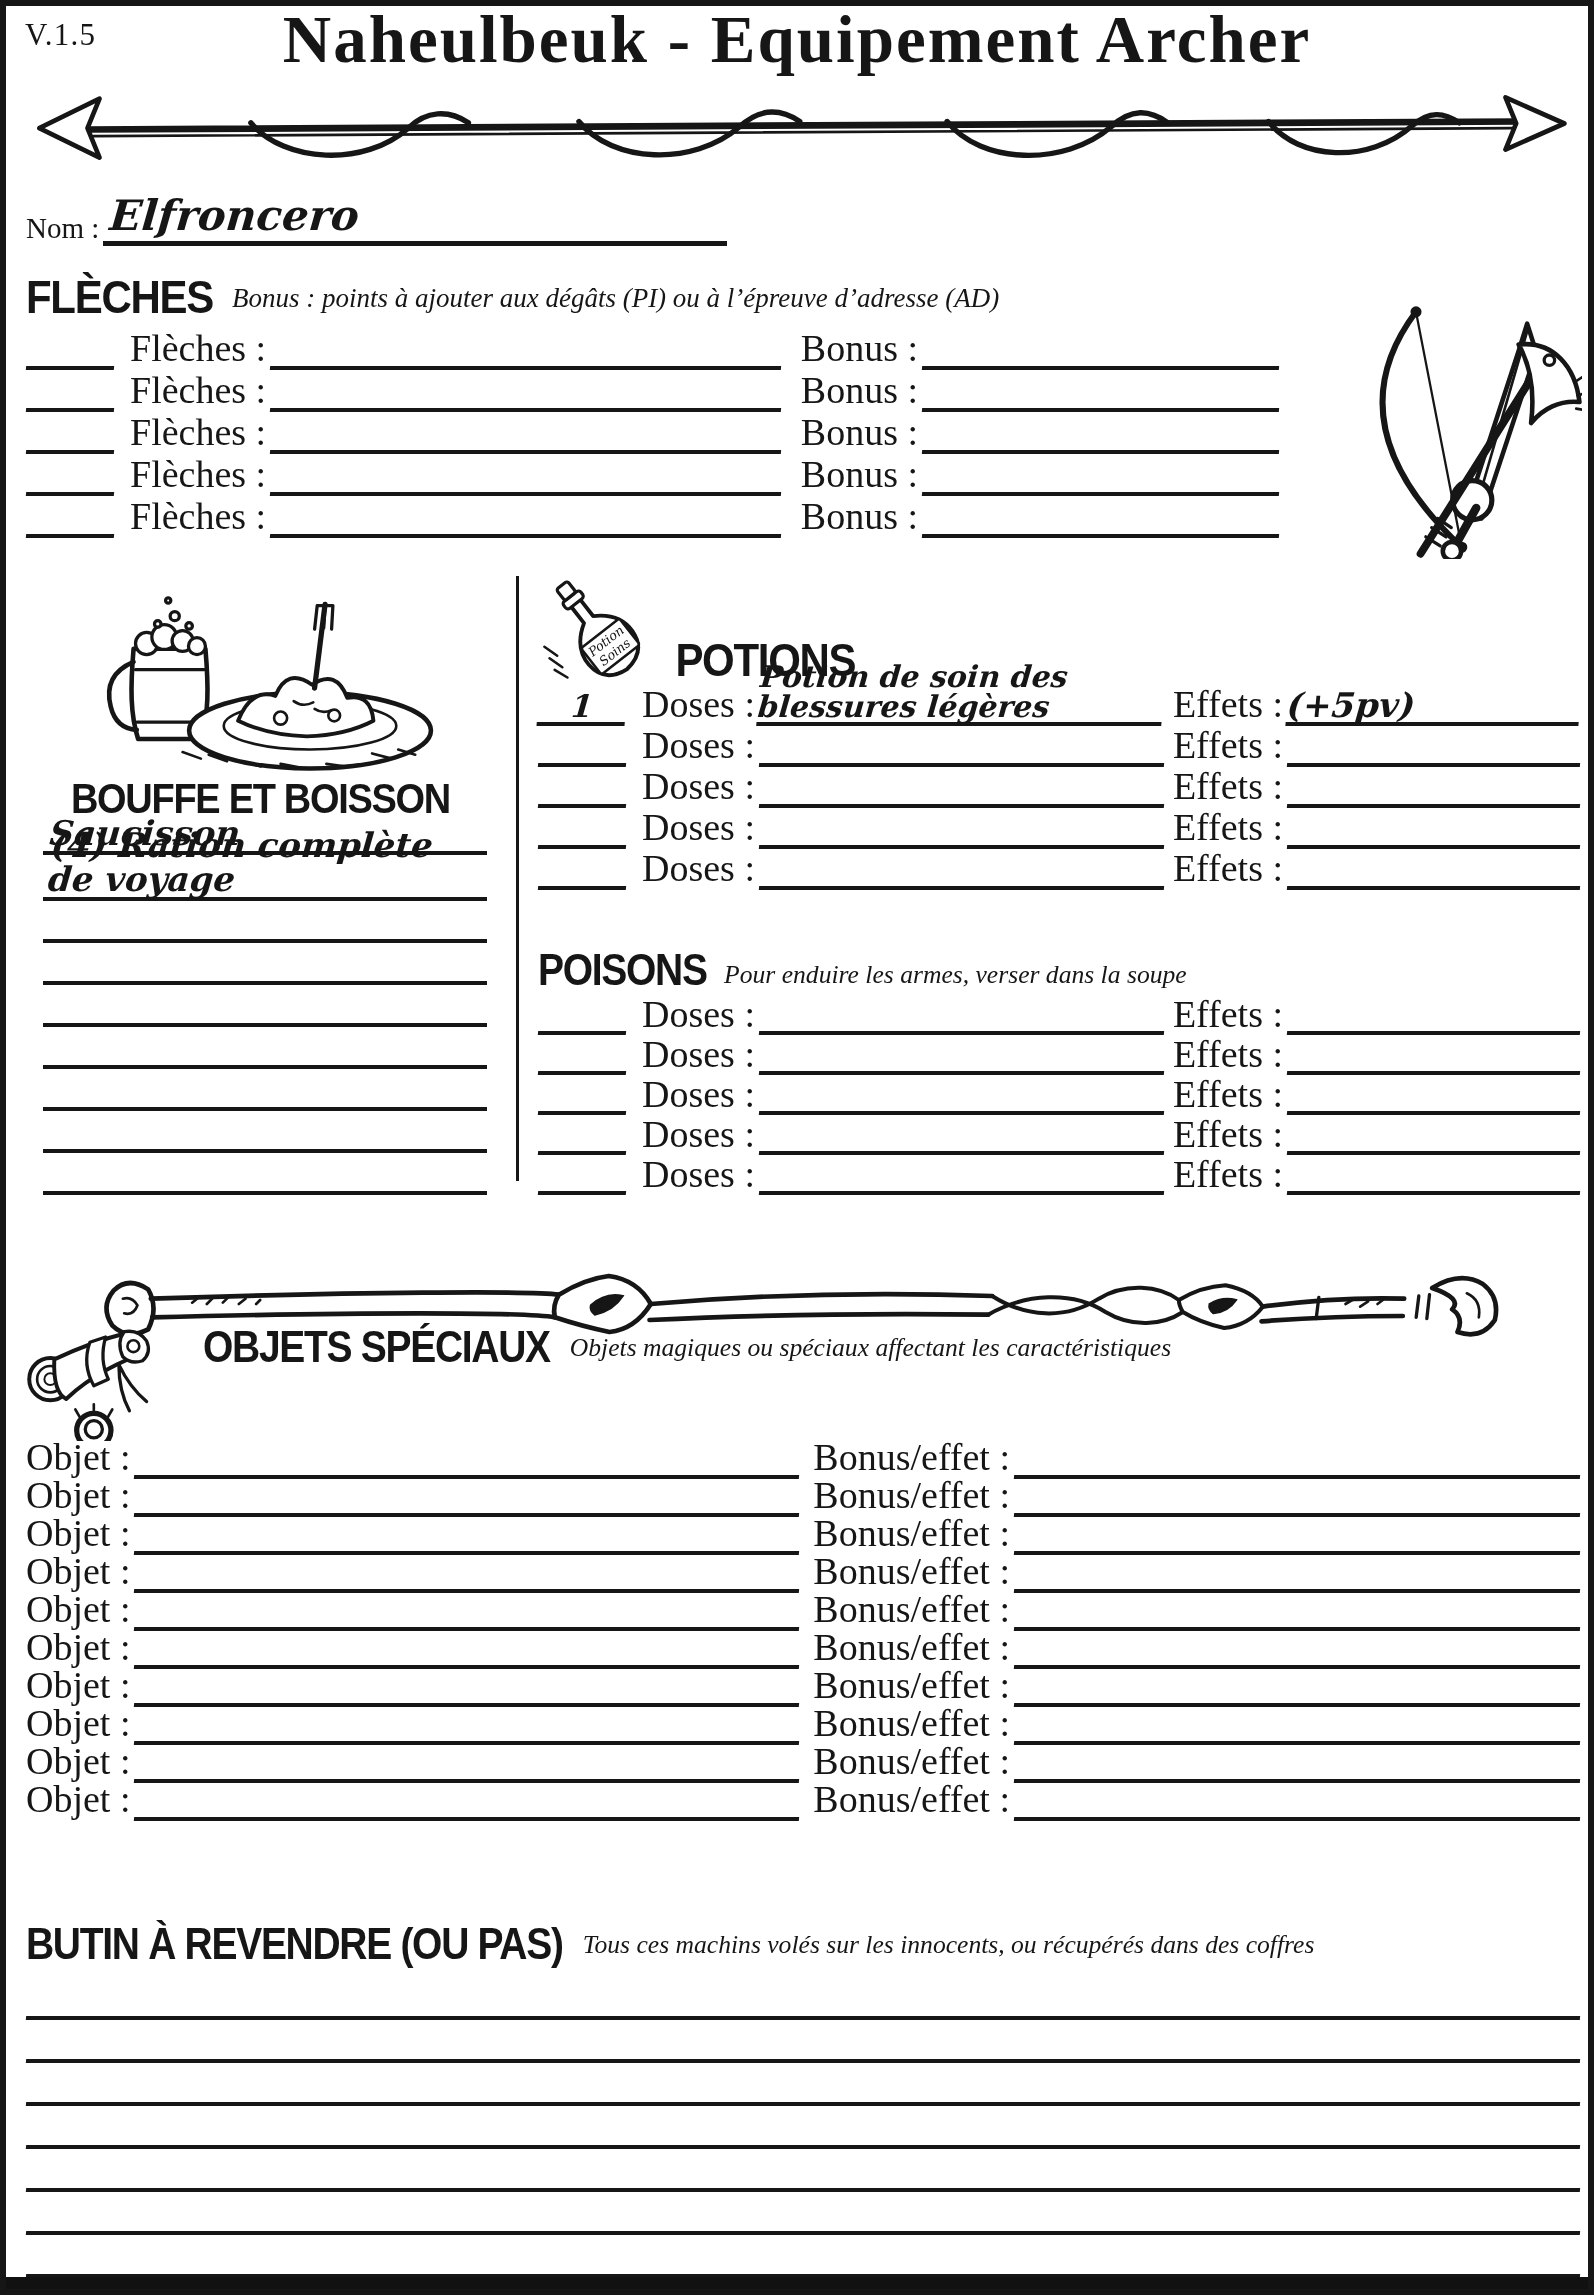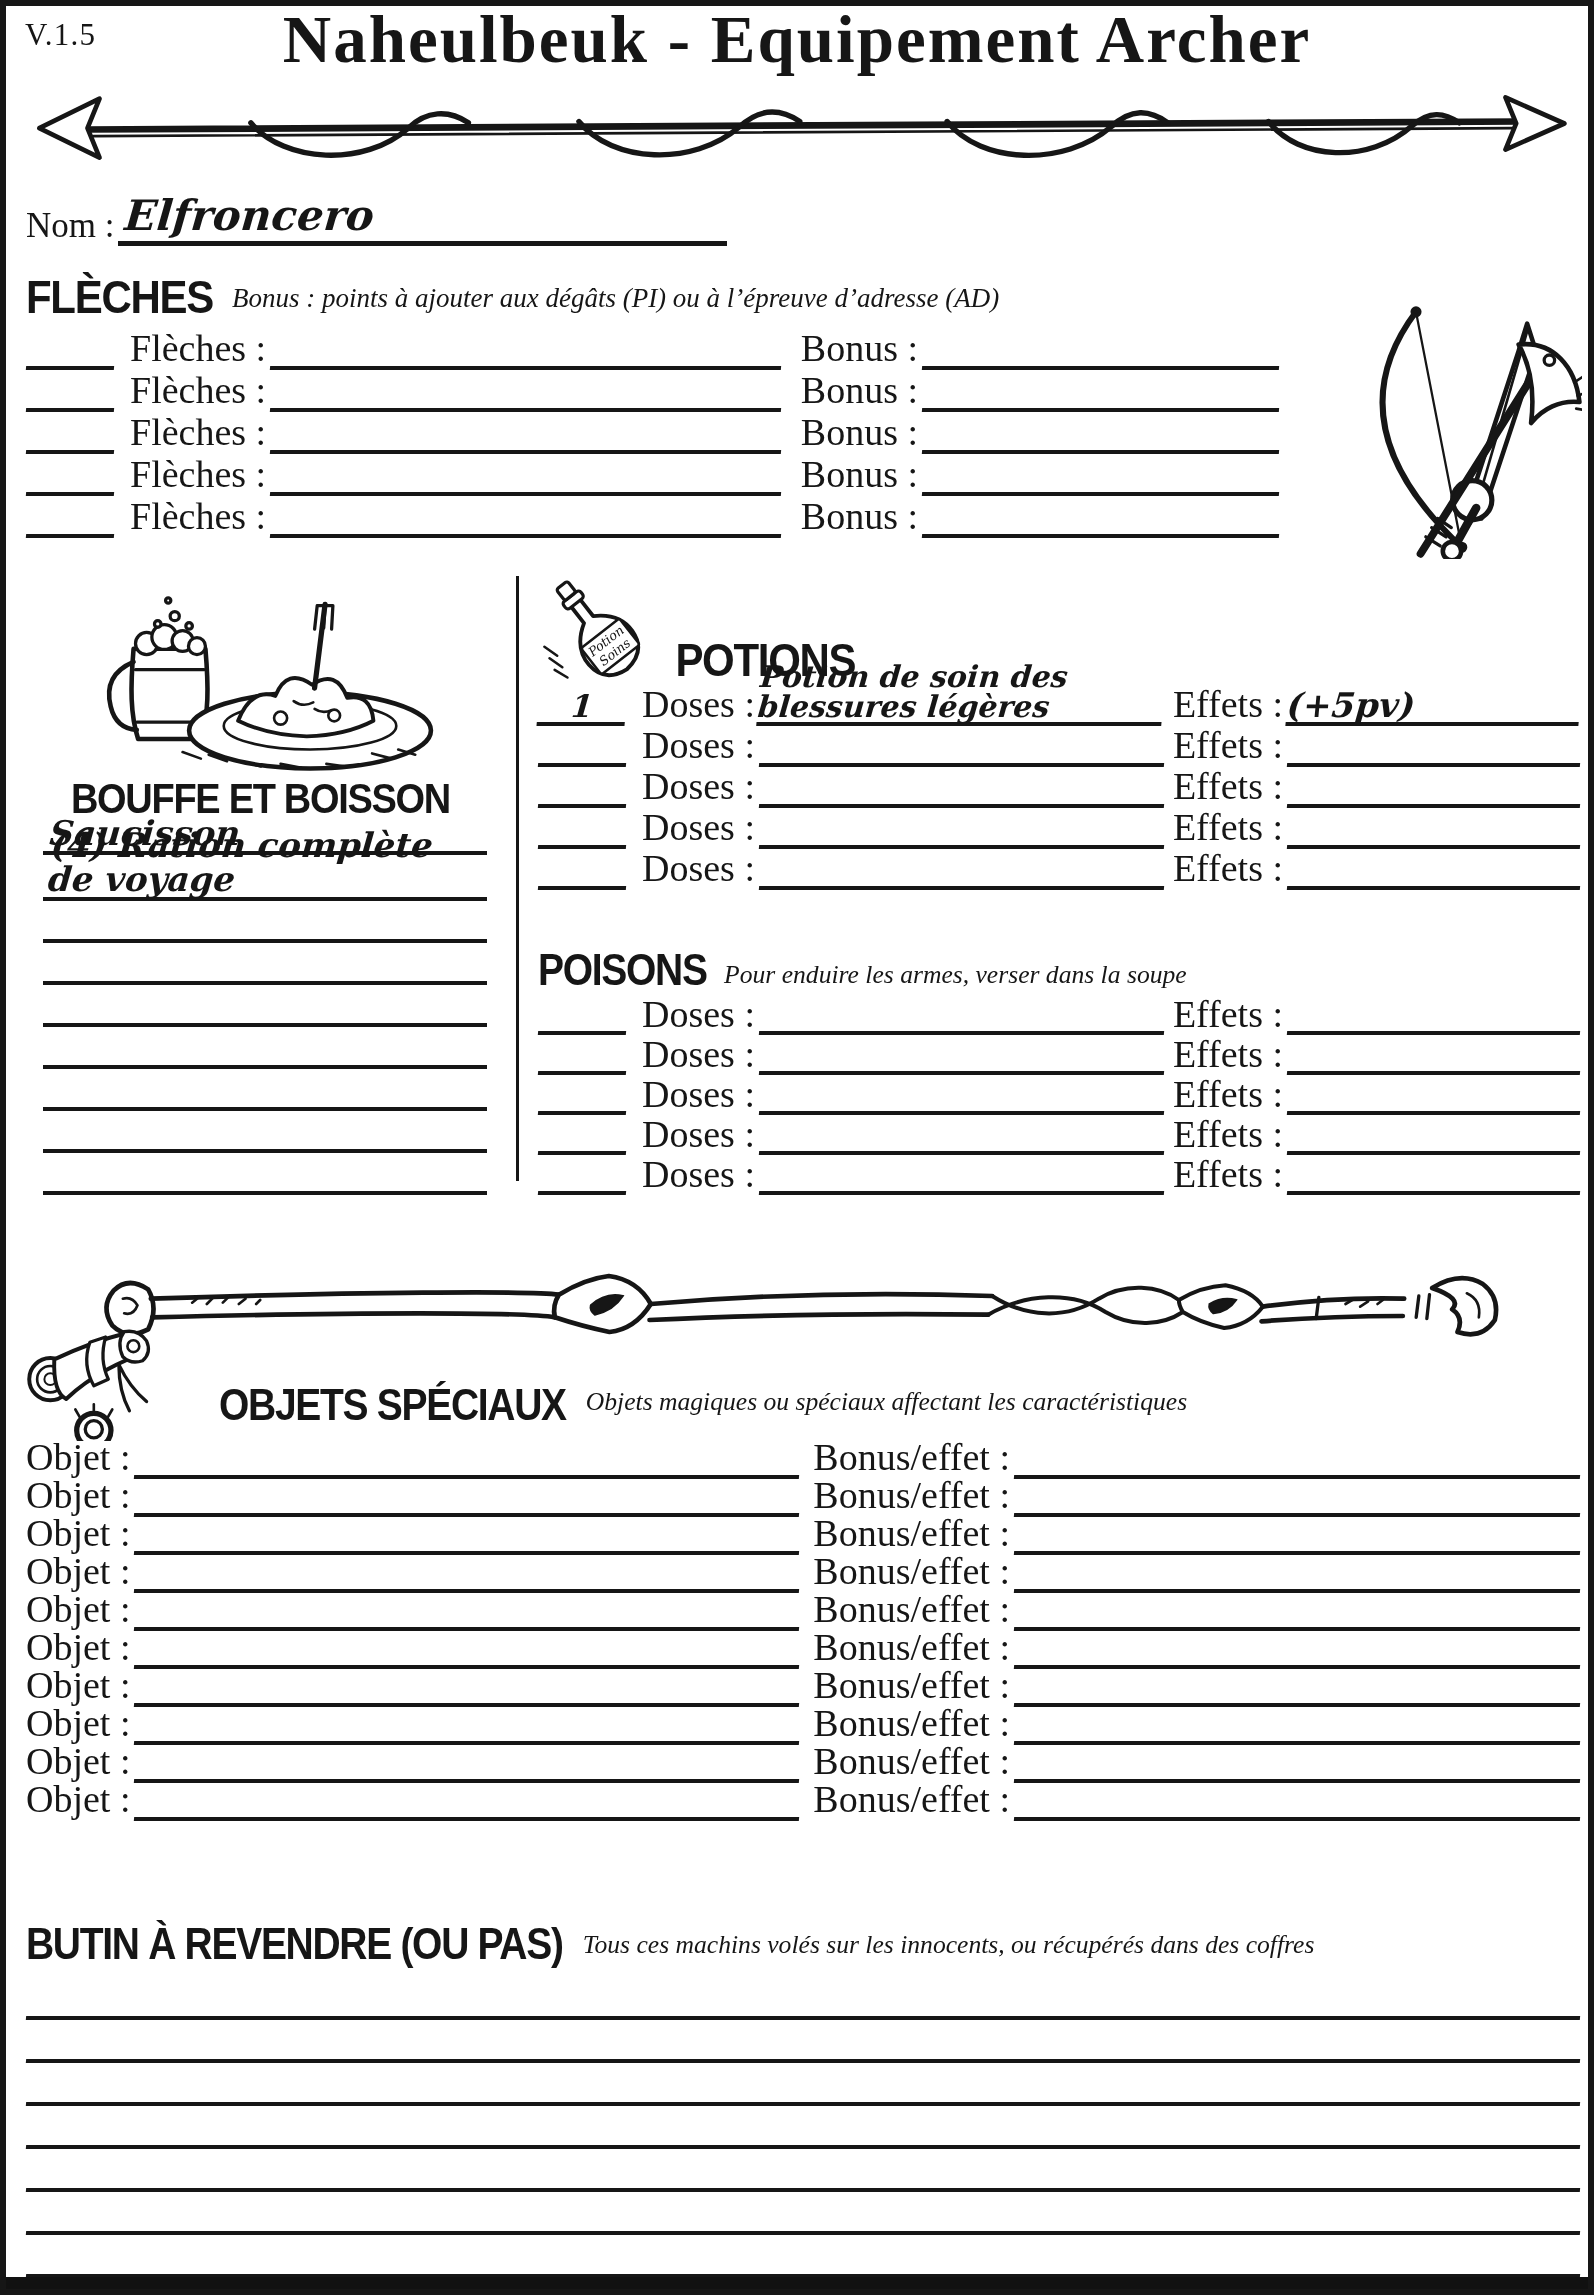"Nom :" span.lbl { font-size: 35px -> 29px }
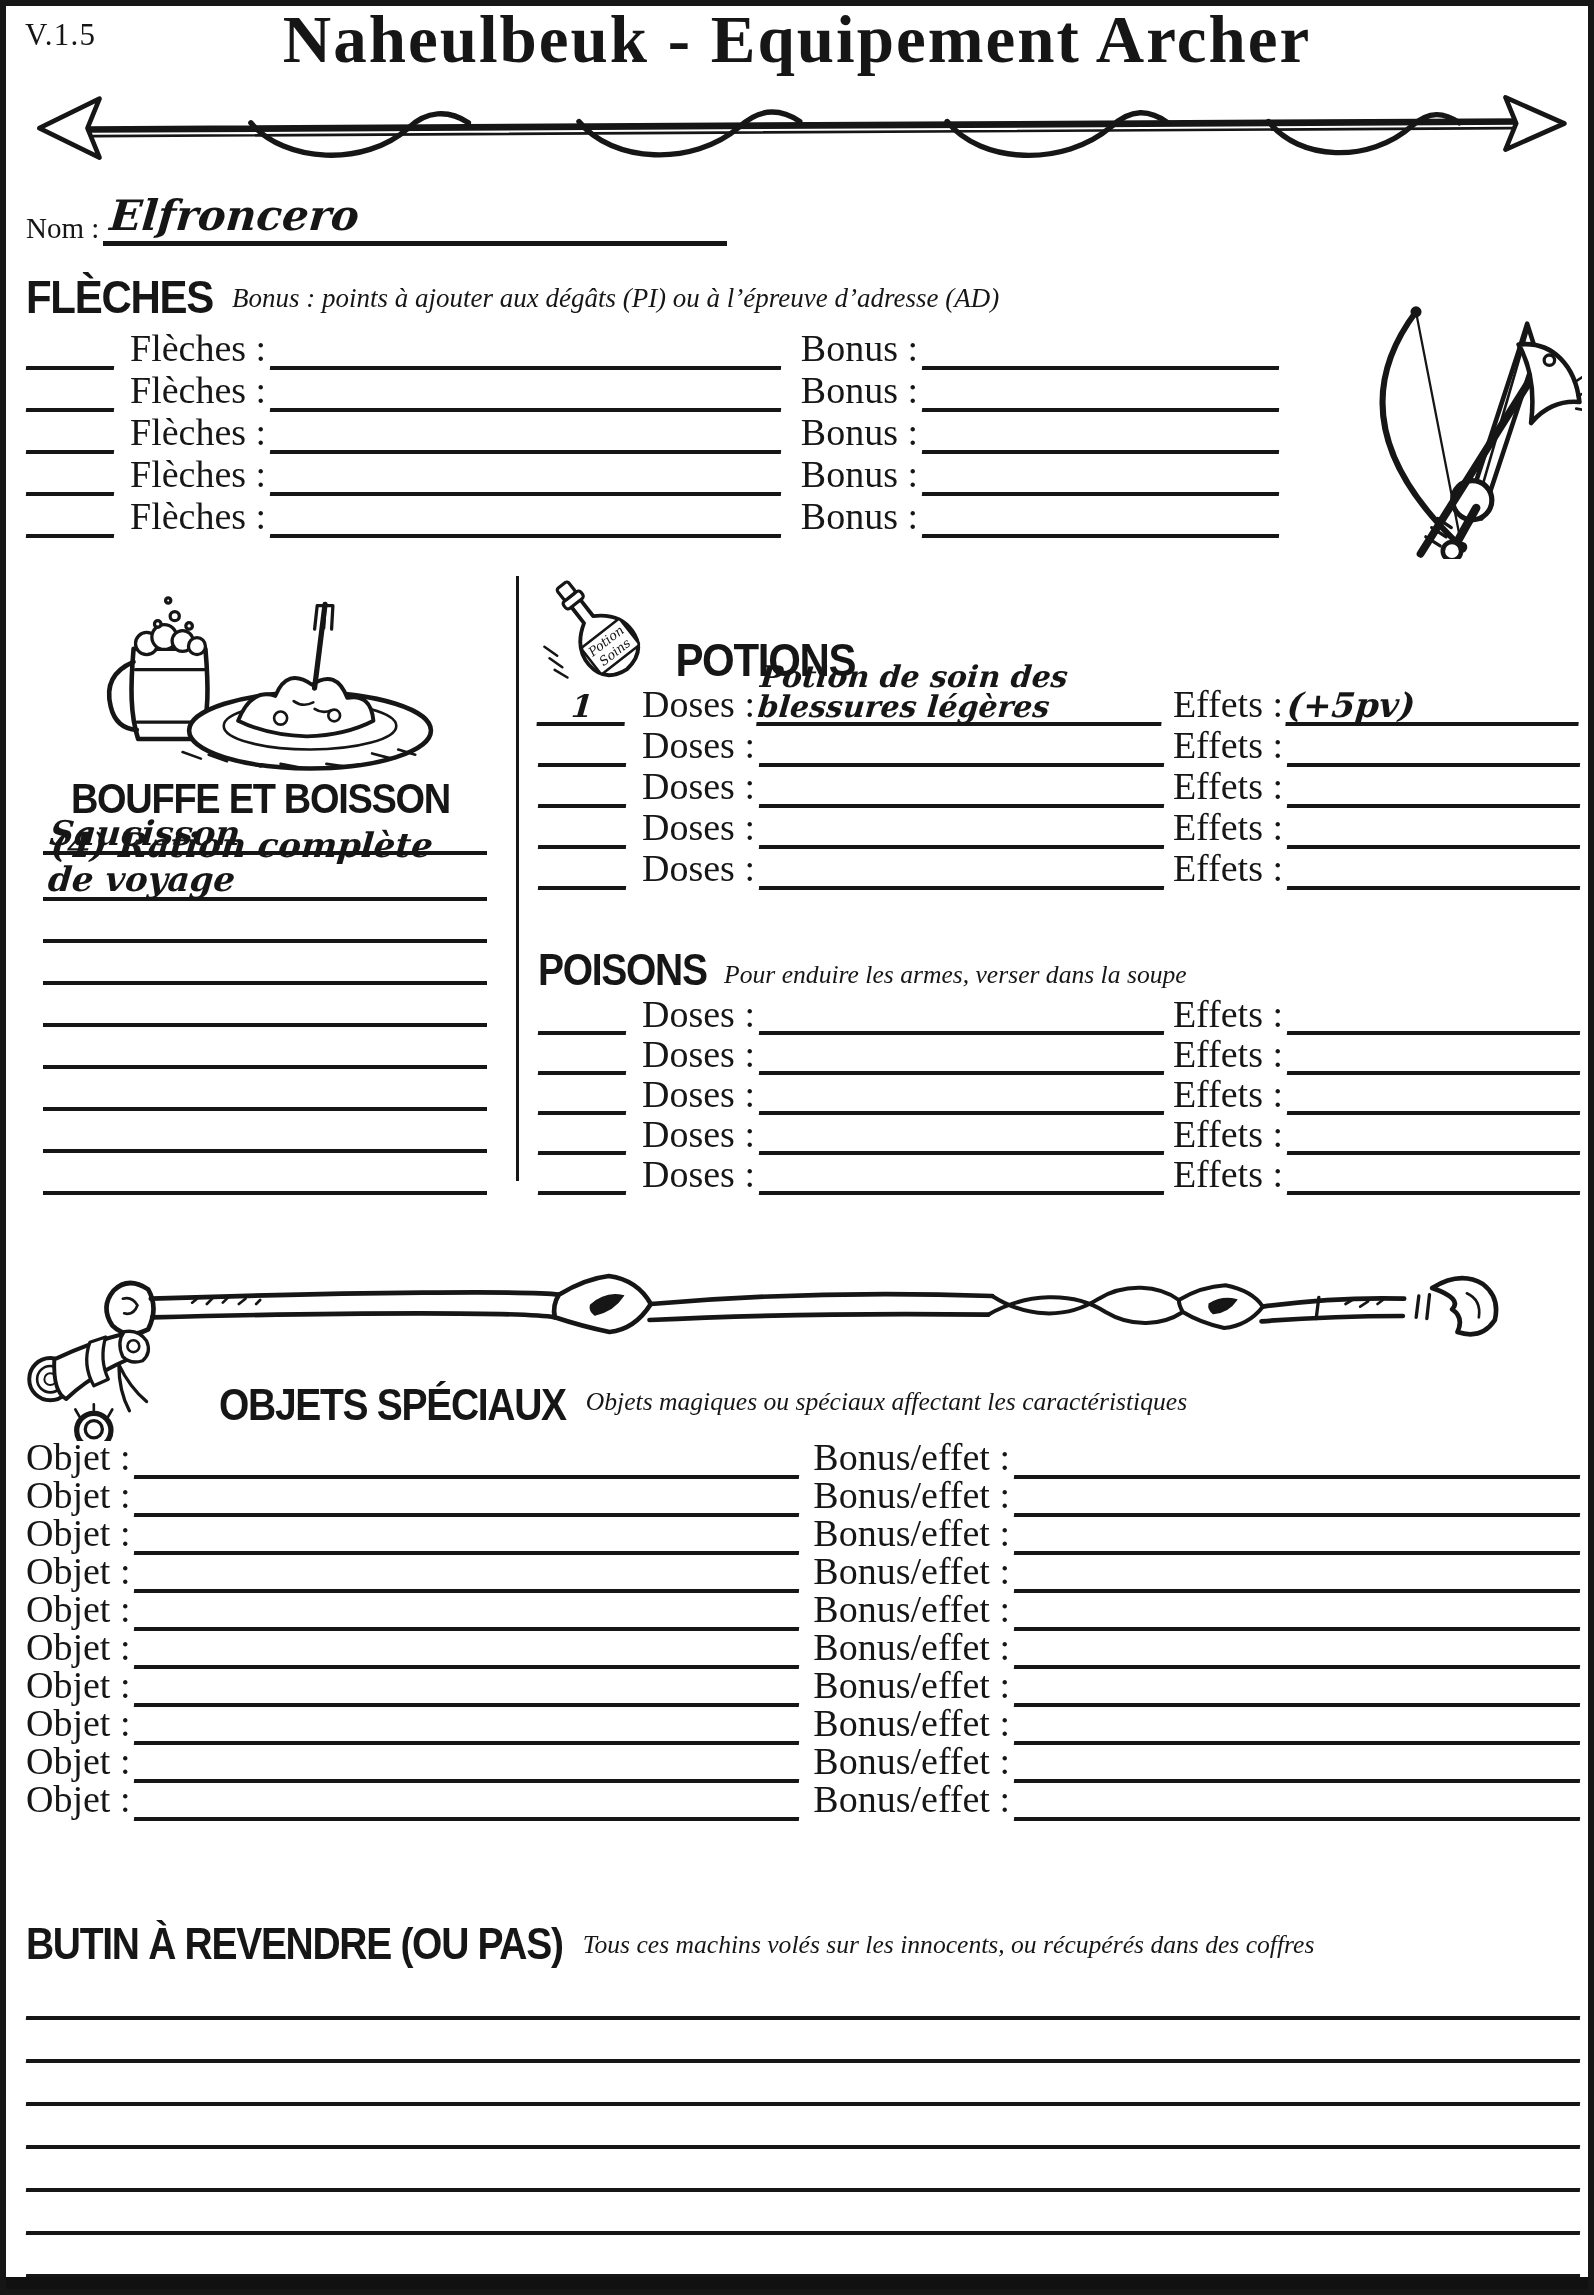"OBJETS SPÉCIAUX" div.abs { align-items: flex-start -> center; margin-left: 16px -> none; top: 1382px -> 1324px }
